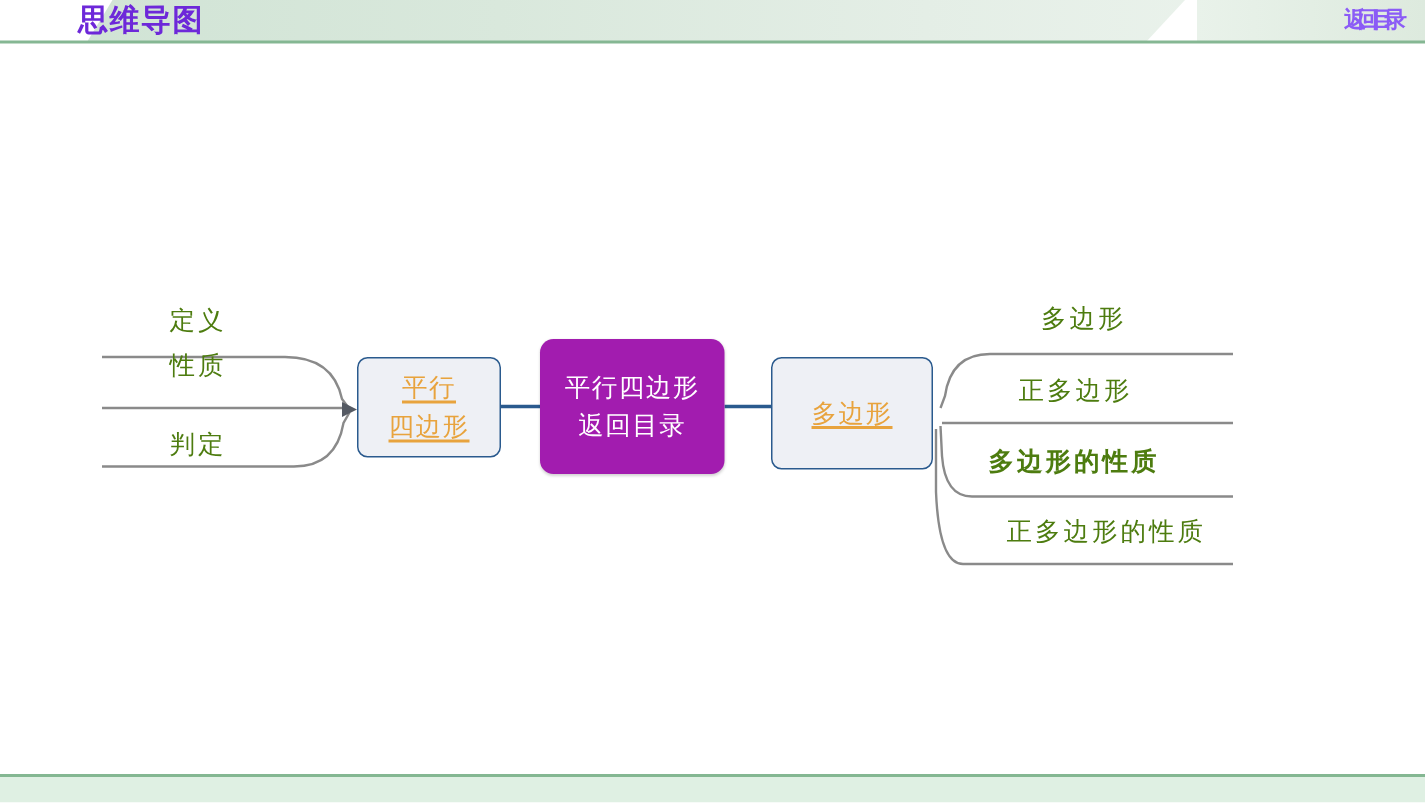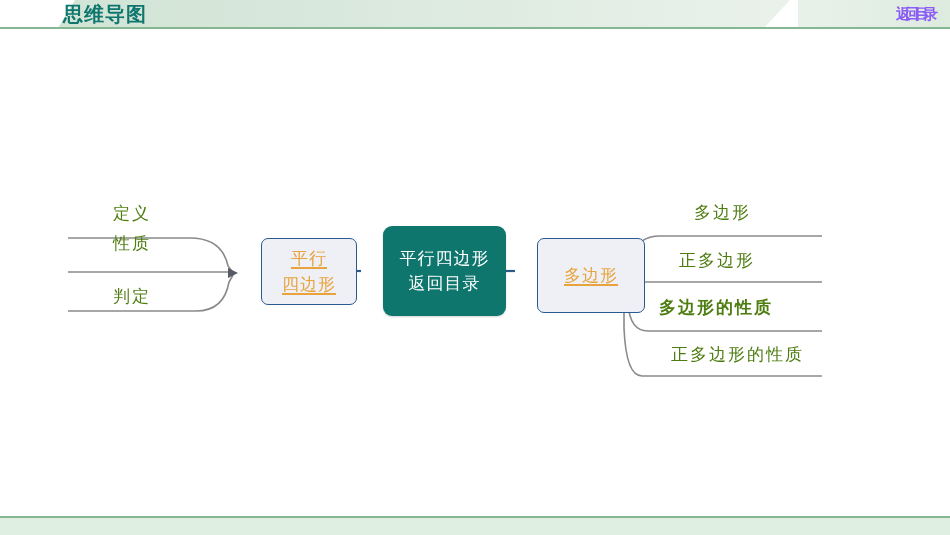"思维导图" .header-title { color: #0f766e -> #6d28d9; margin-left: 11px -> none }
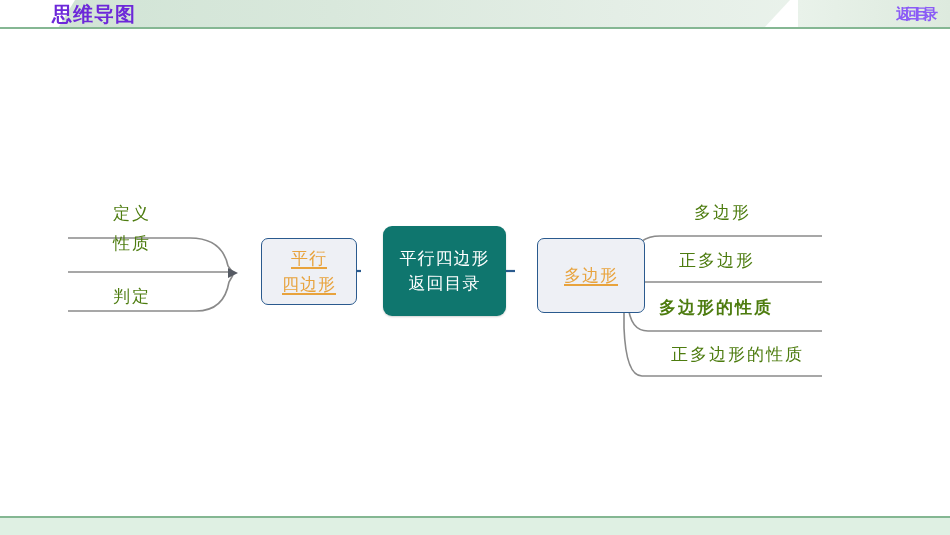"平行" .node { margin-left: 23px -> none }
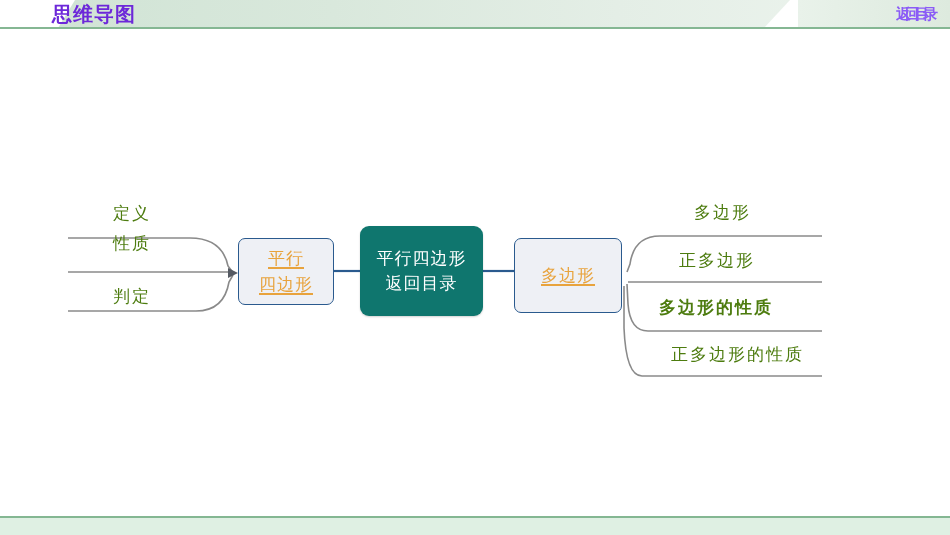"平行四边形" .node-center { background: #0f766e -> #a21caf }
